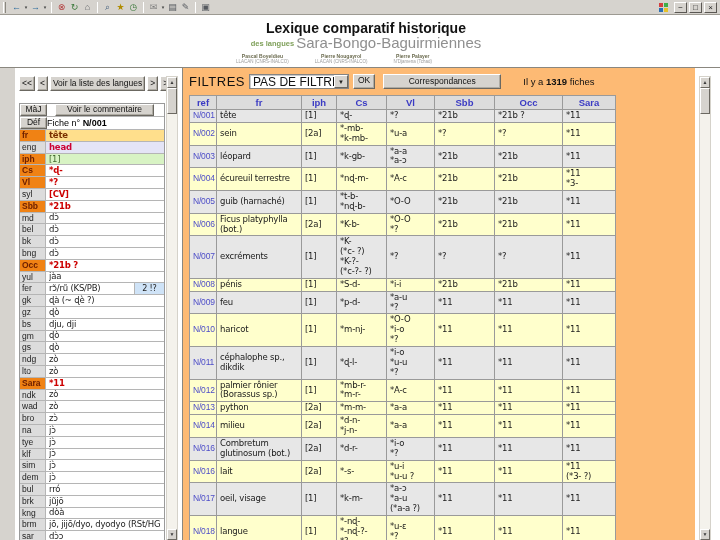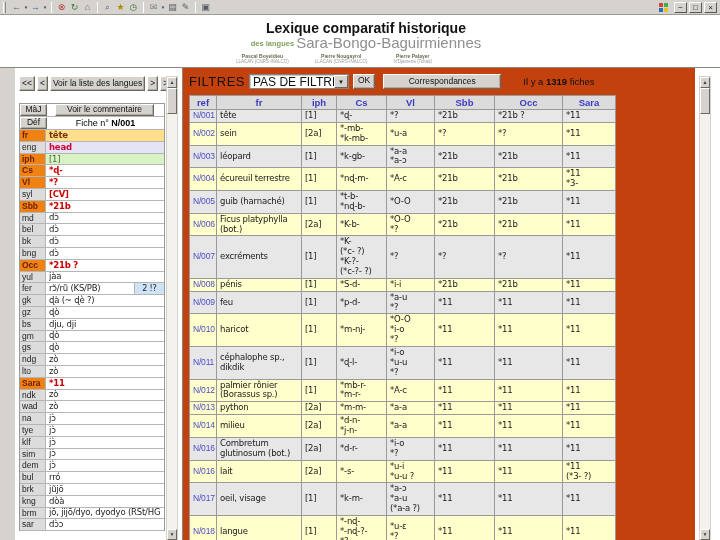"FILTRES" .main { background: #c2410c -> #fdba74 }
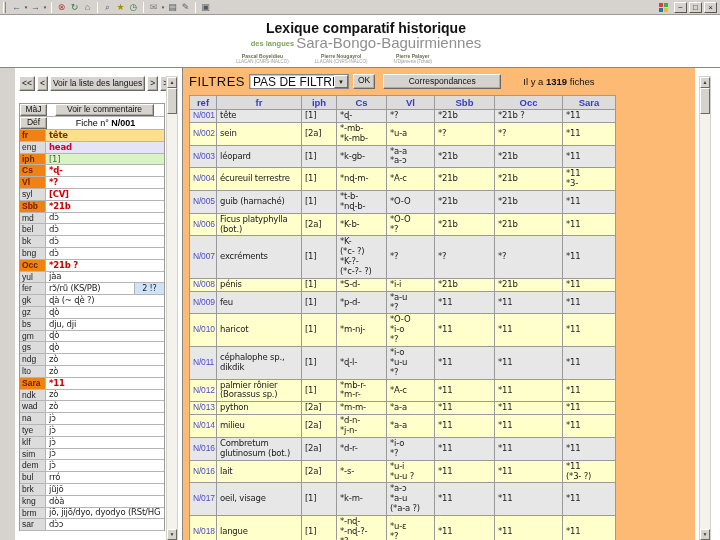"Fiche n° N/001" .fiche-cell { text-align: center -> none }
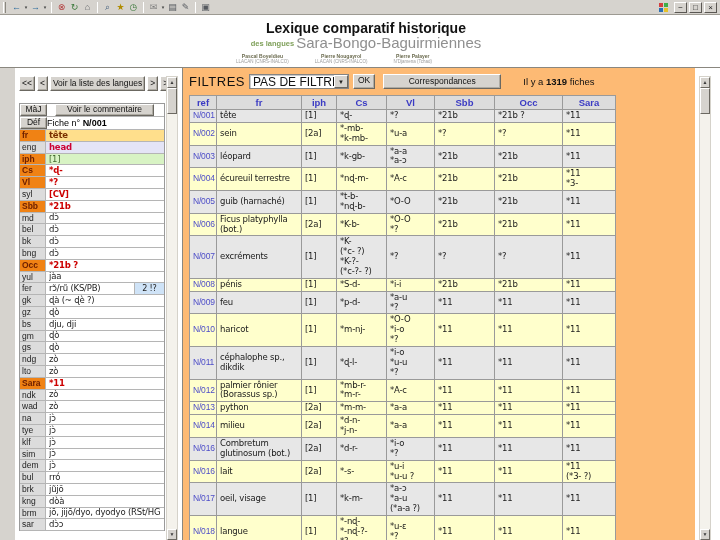"bro" div.sb-row { html: none -> <div> <div>bro</div> <div> <span>zɔ̀</span> </div> </div> }
